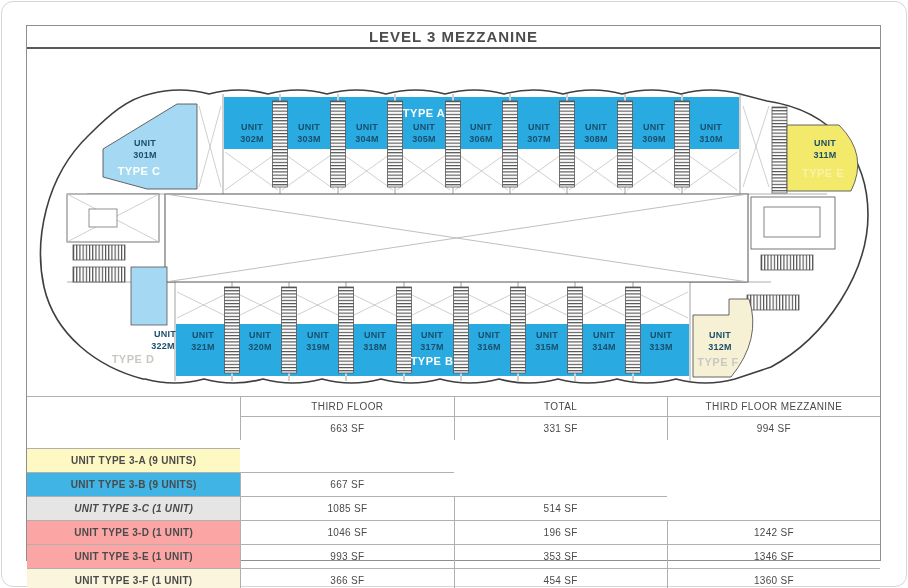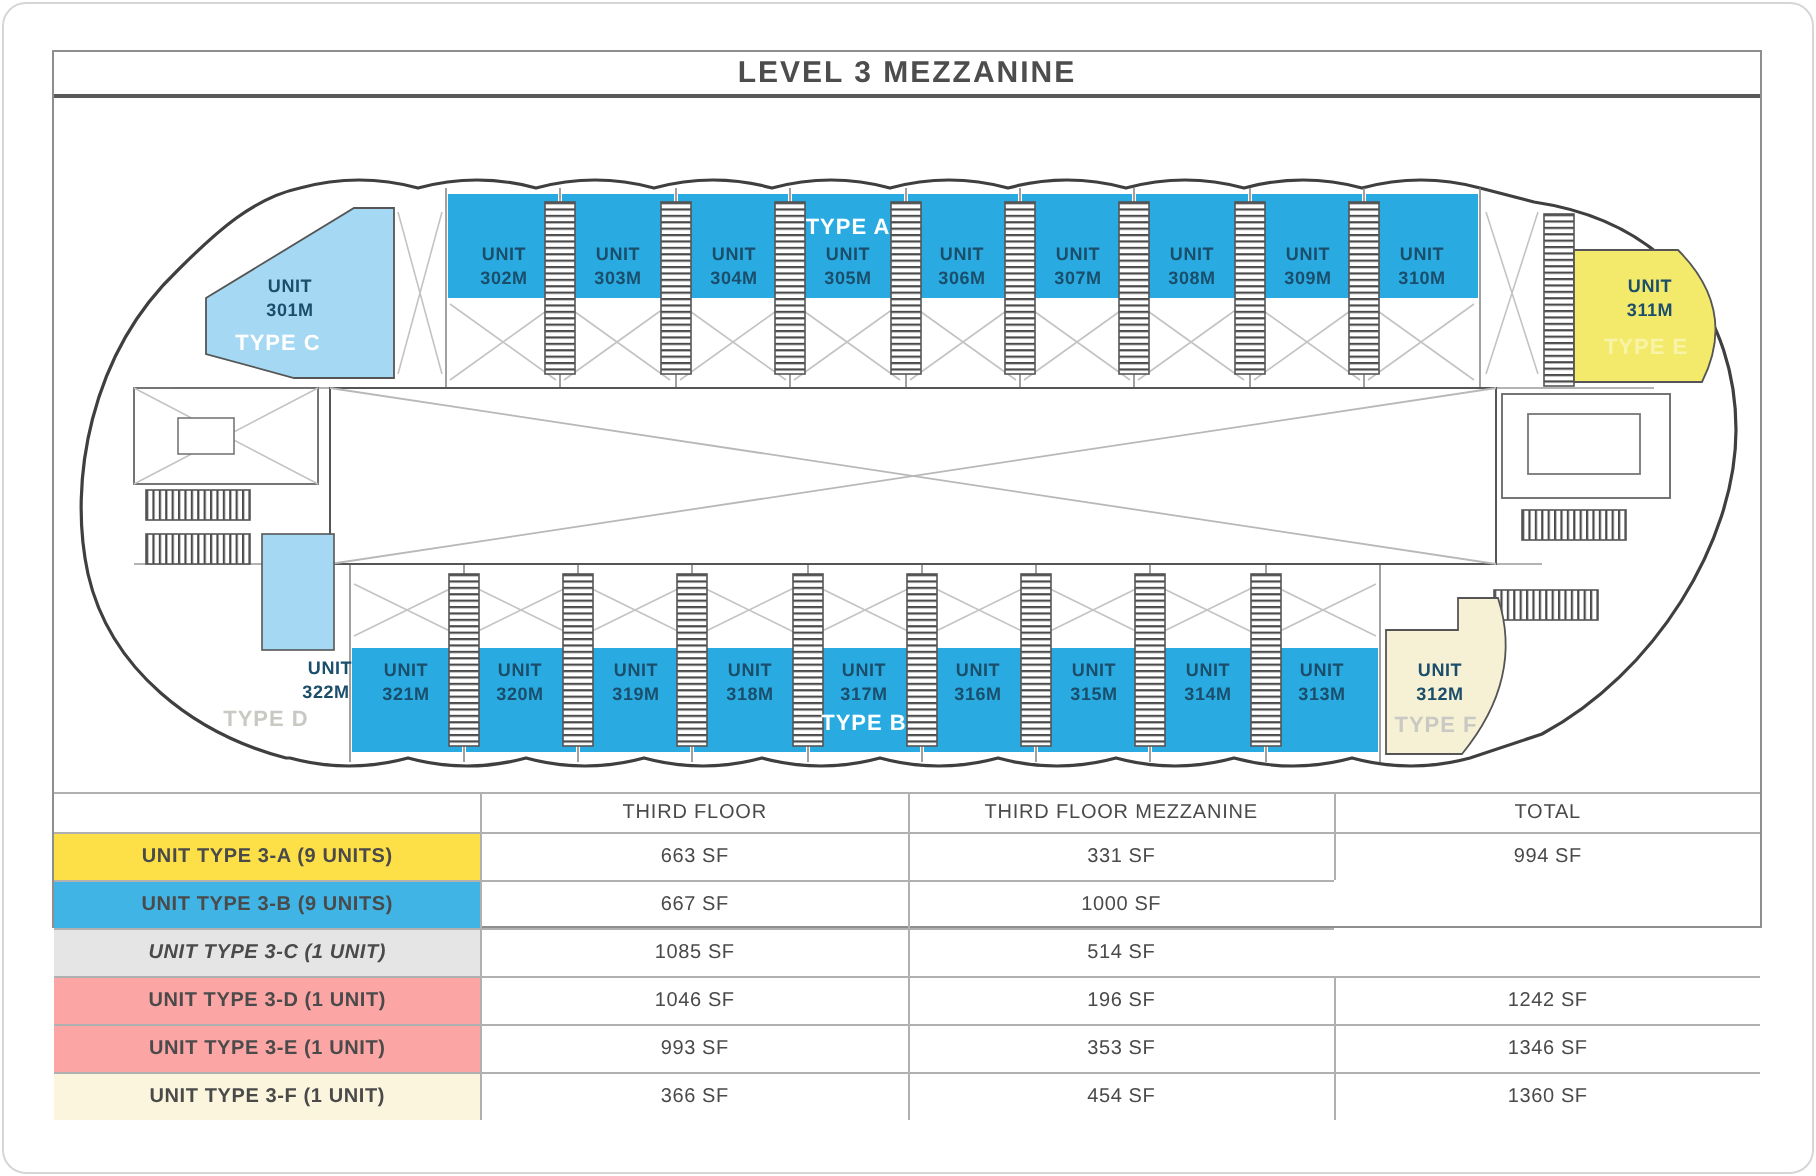"LEVEL 3 MEZZANINE" .frame { height: 439px -> 536px }
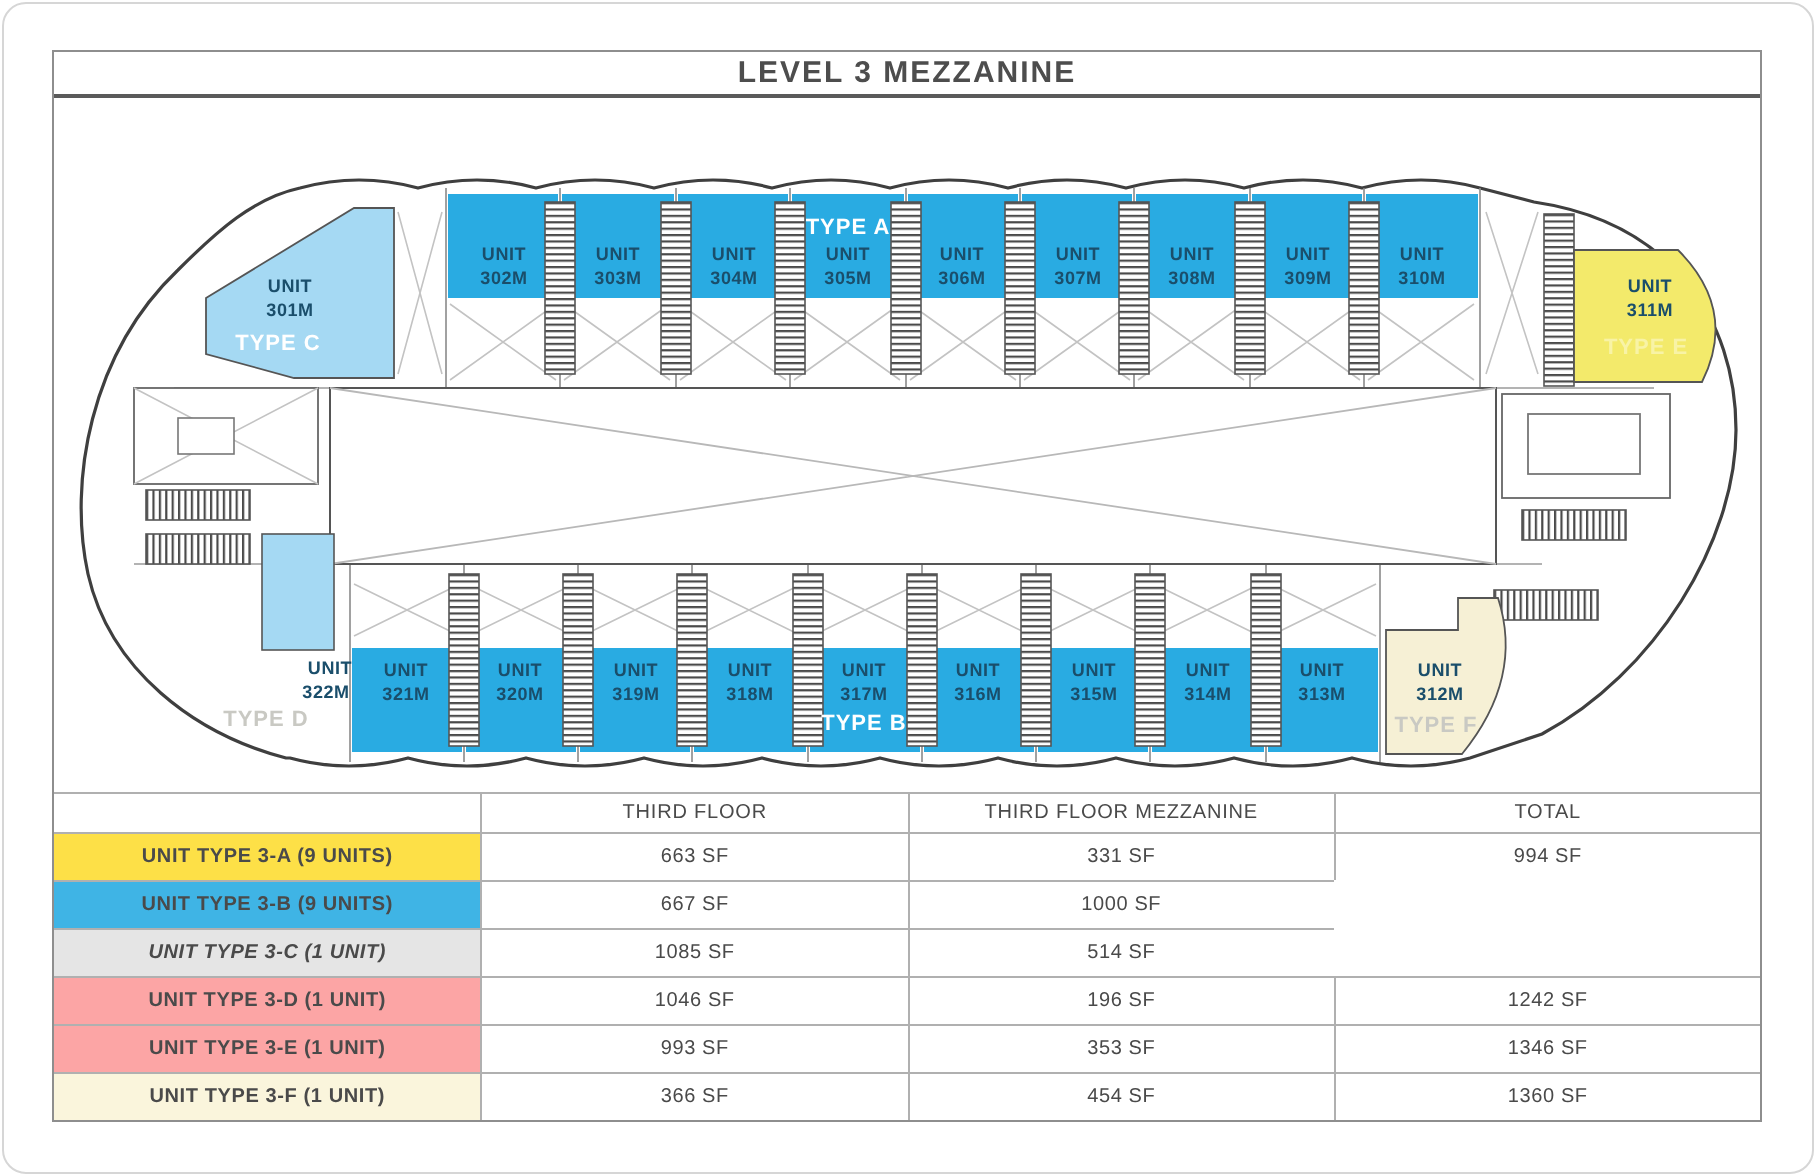"THIRD FLOOR MEZZANINE" div.tcell { order: before "TOTAL" -> after "TOTAL" }
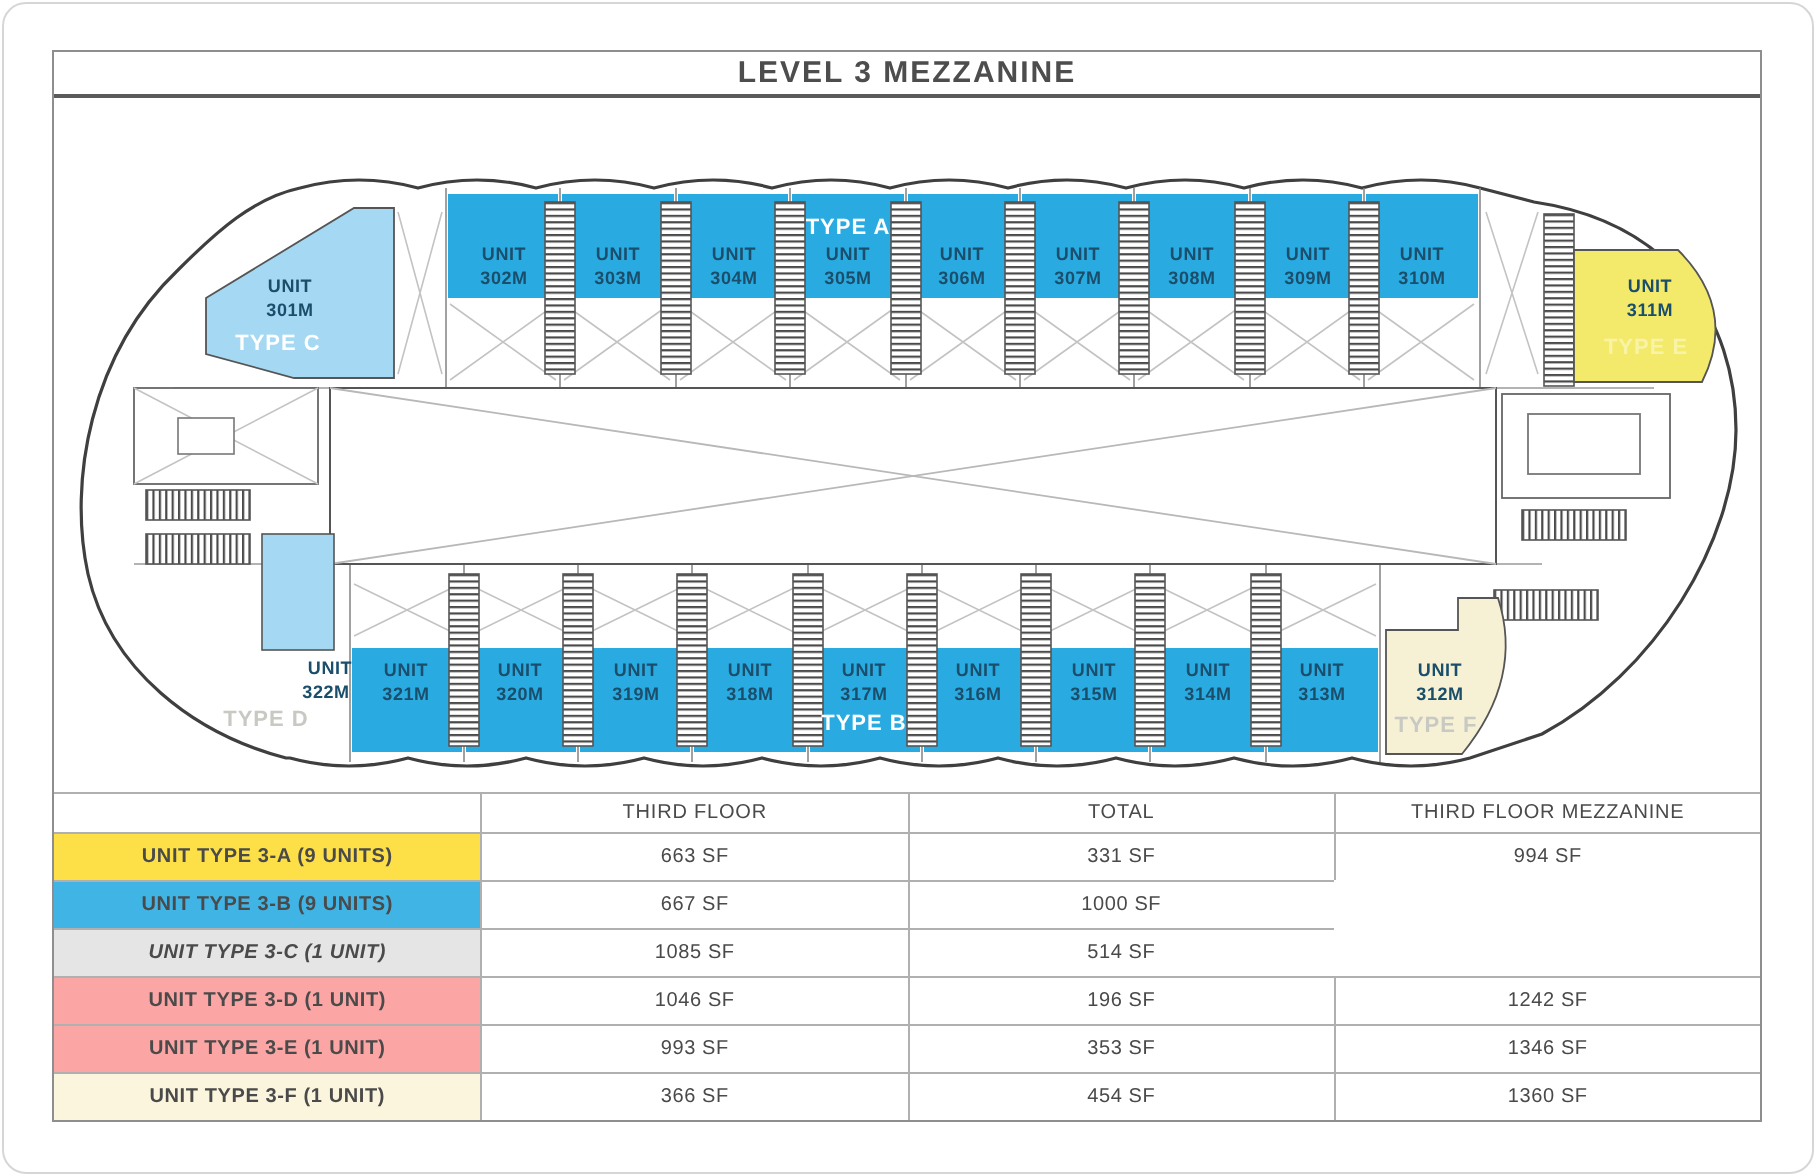"UNIT TYPE 3-A (9 UNITS)" div.tcell { background: #fde047 -> #fef9c3; margin-top: none -> 32px }
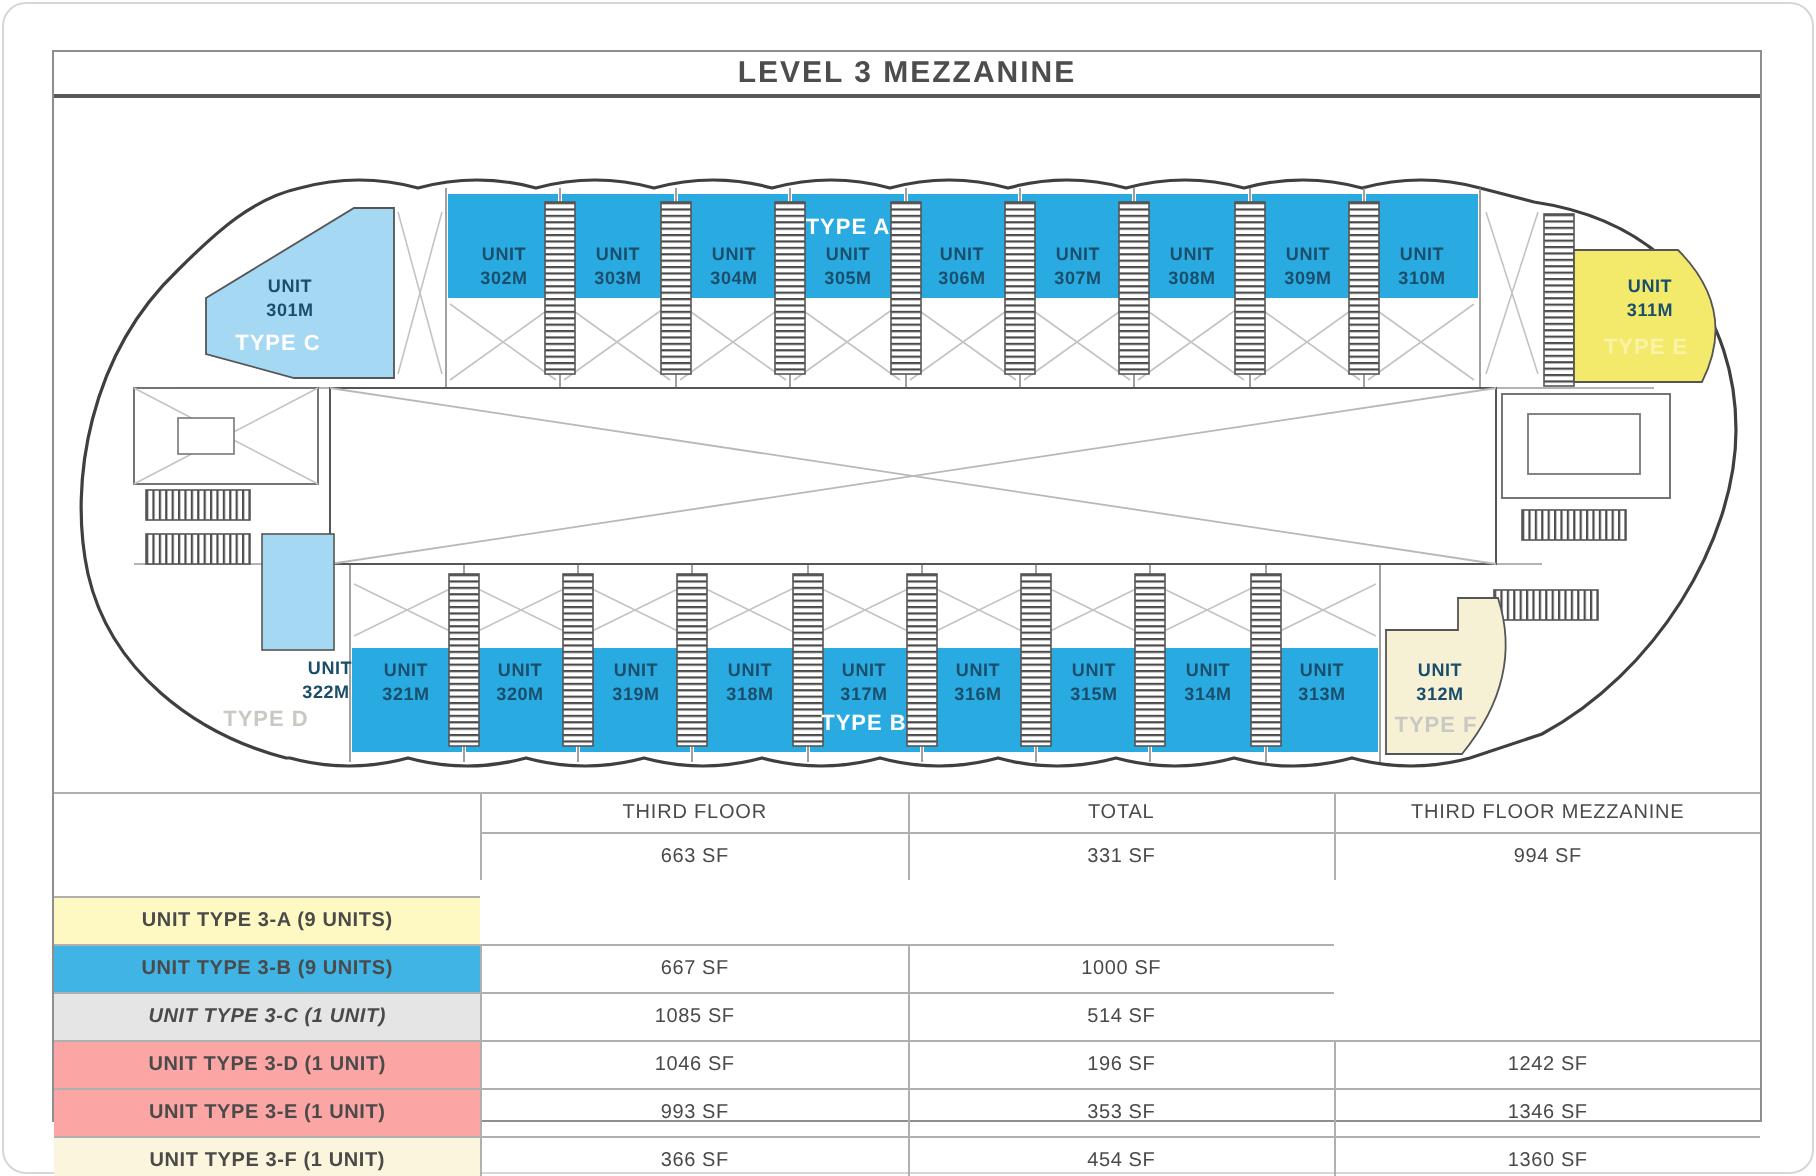"1000 SF" div.tcell { html: <div>1000 SF</div> -> none }
